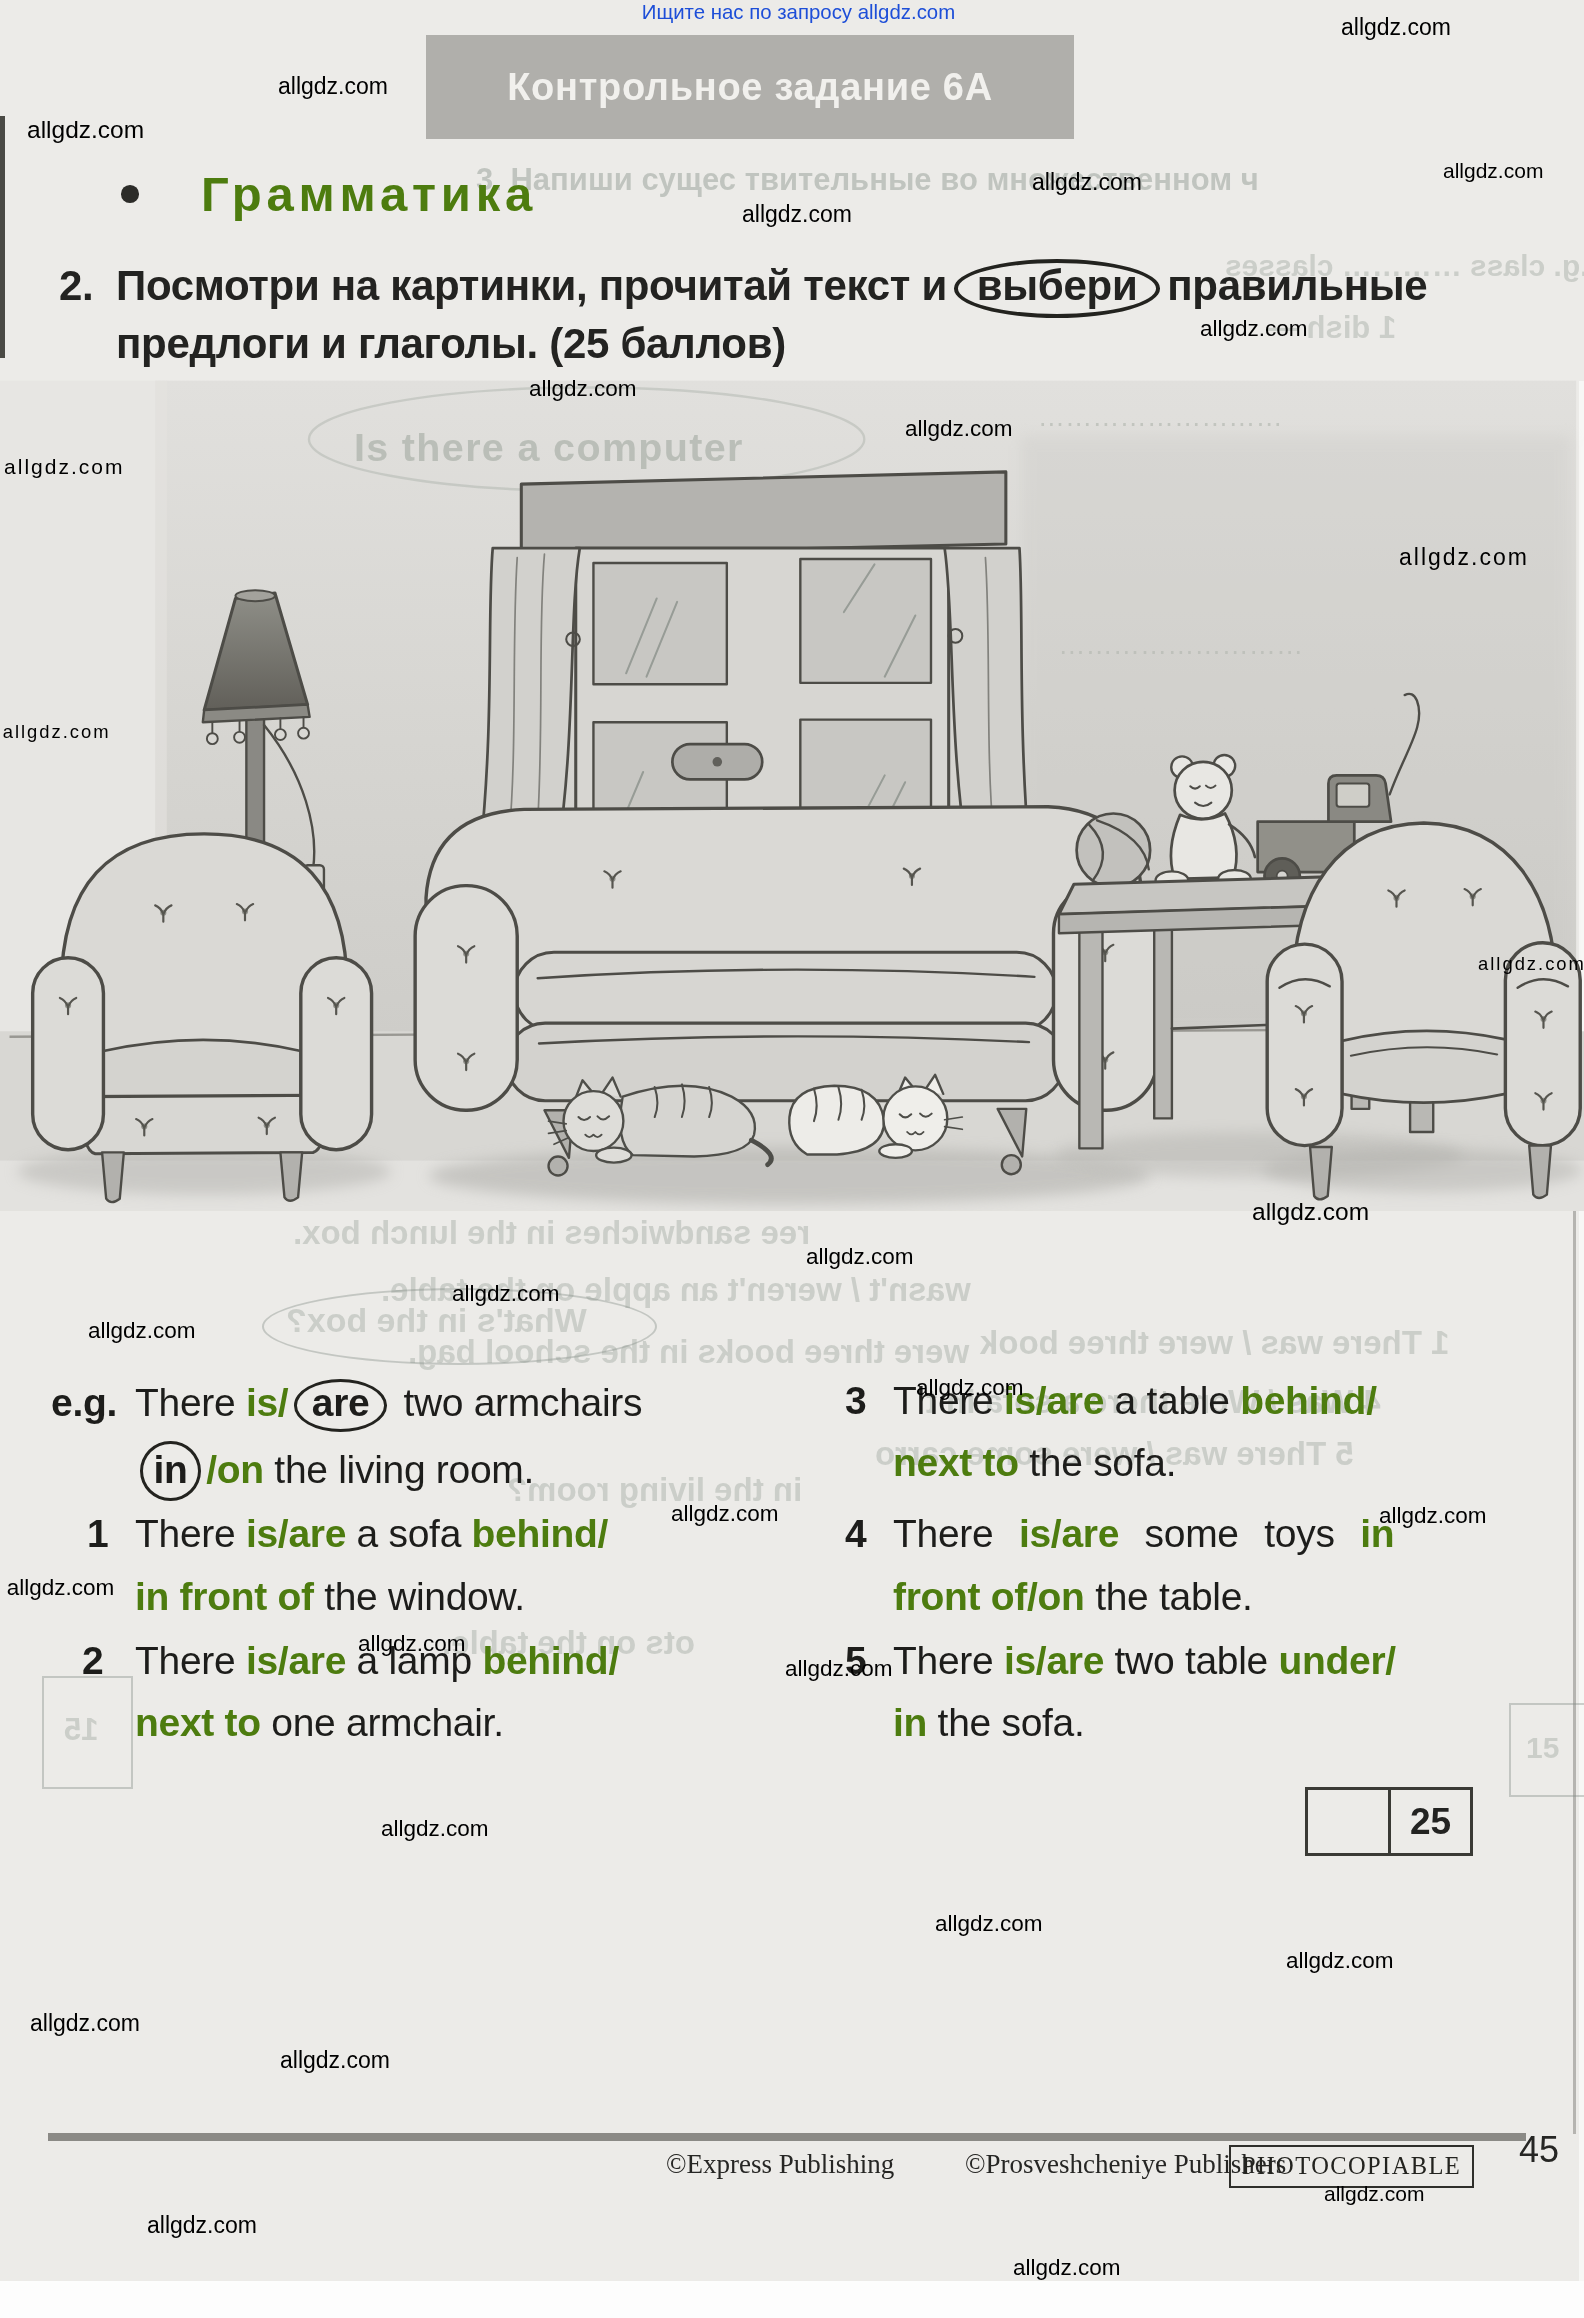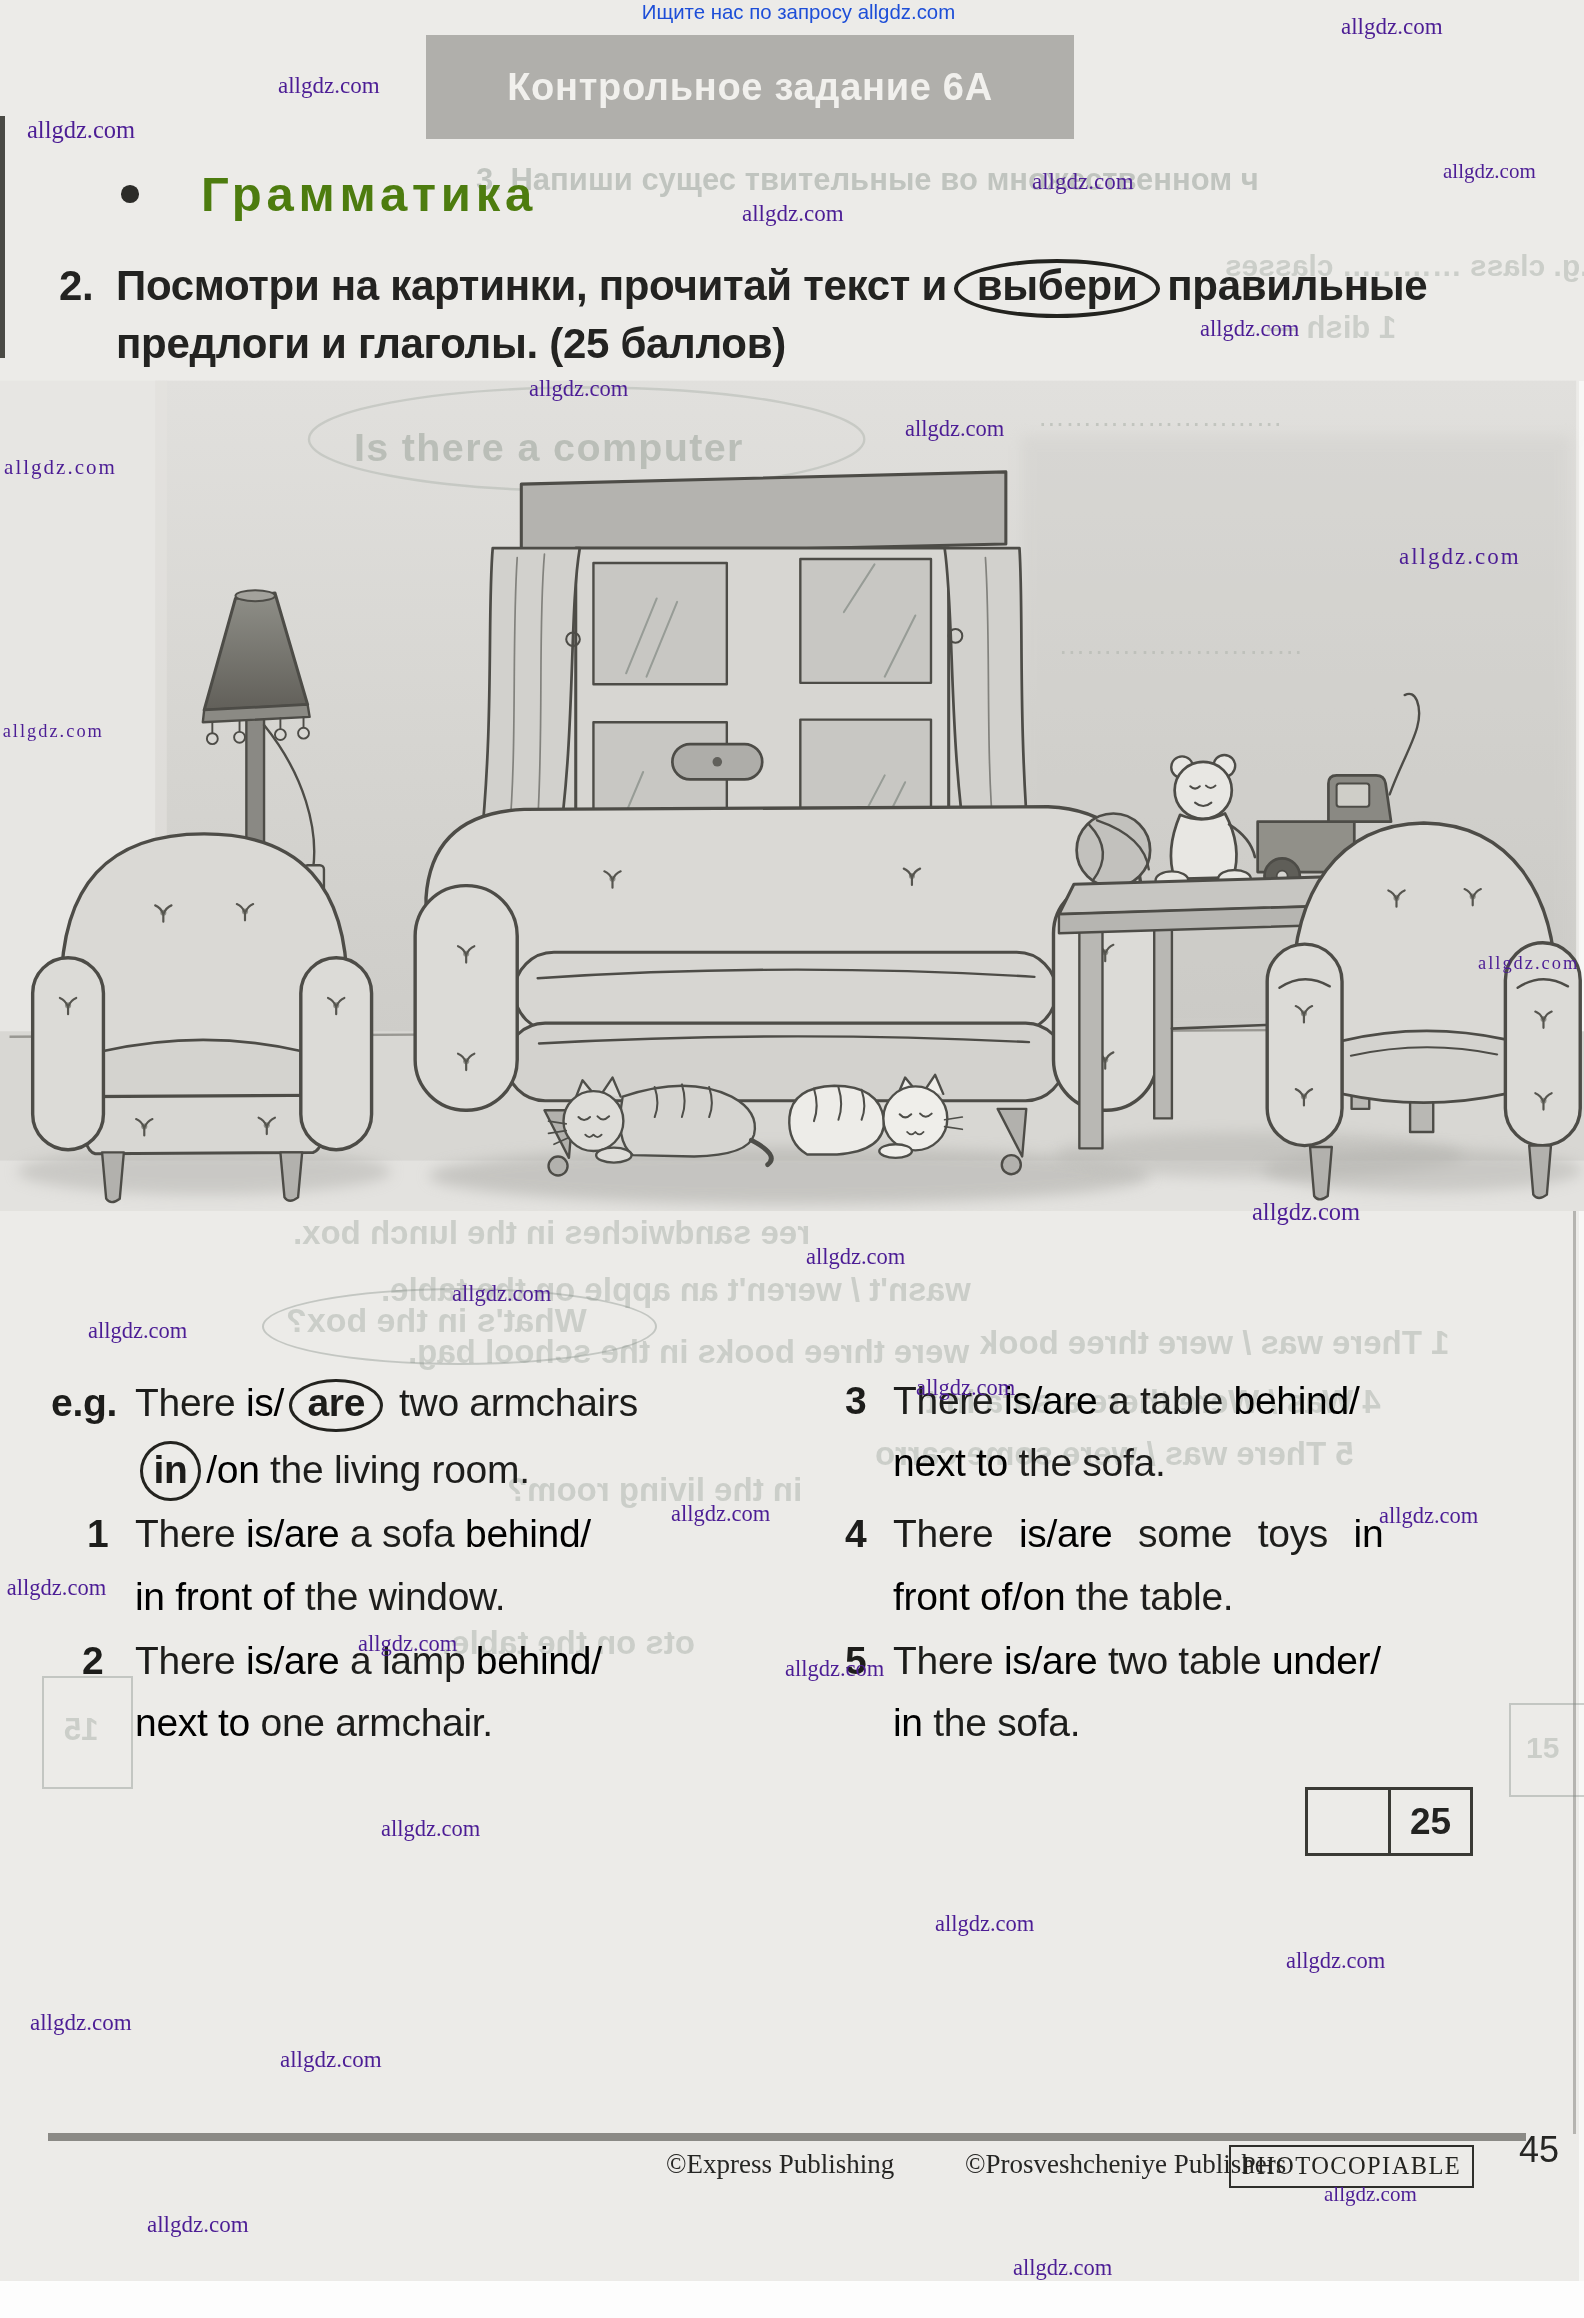"allgdz.com" .wm { color: #4c1d95 -> #000000; font-family: Liberation Serif, serif -> Liberation Sans, sans-serif }
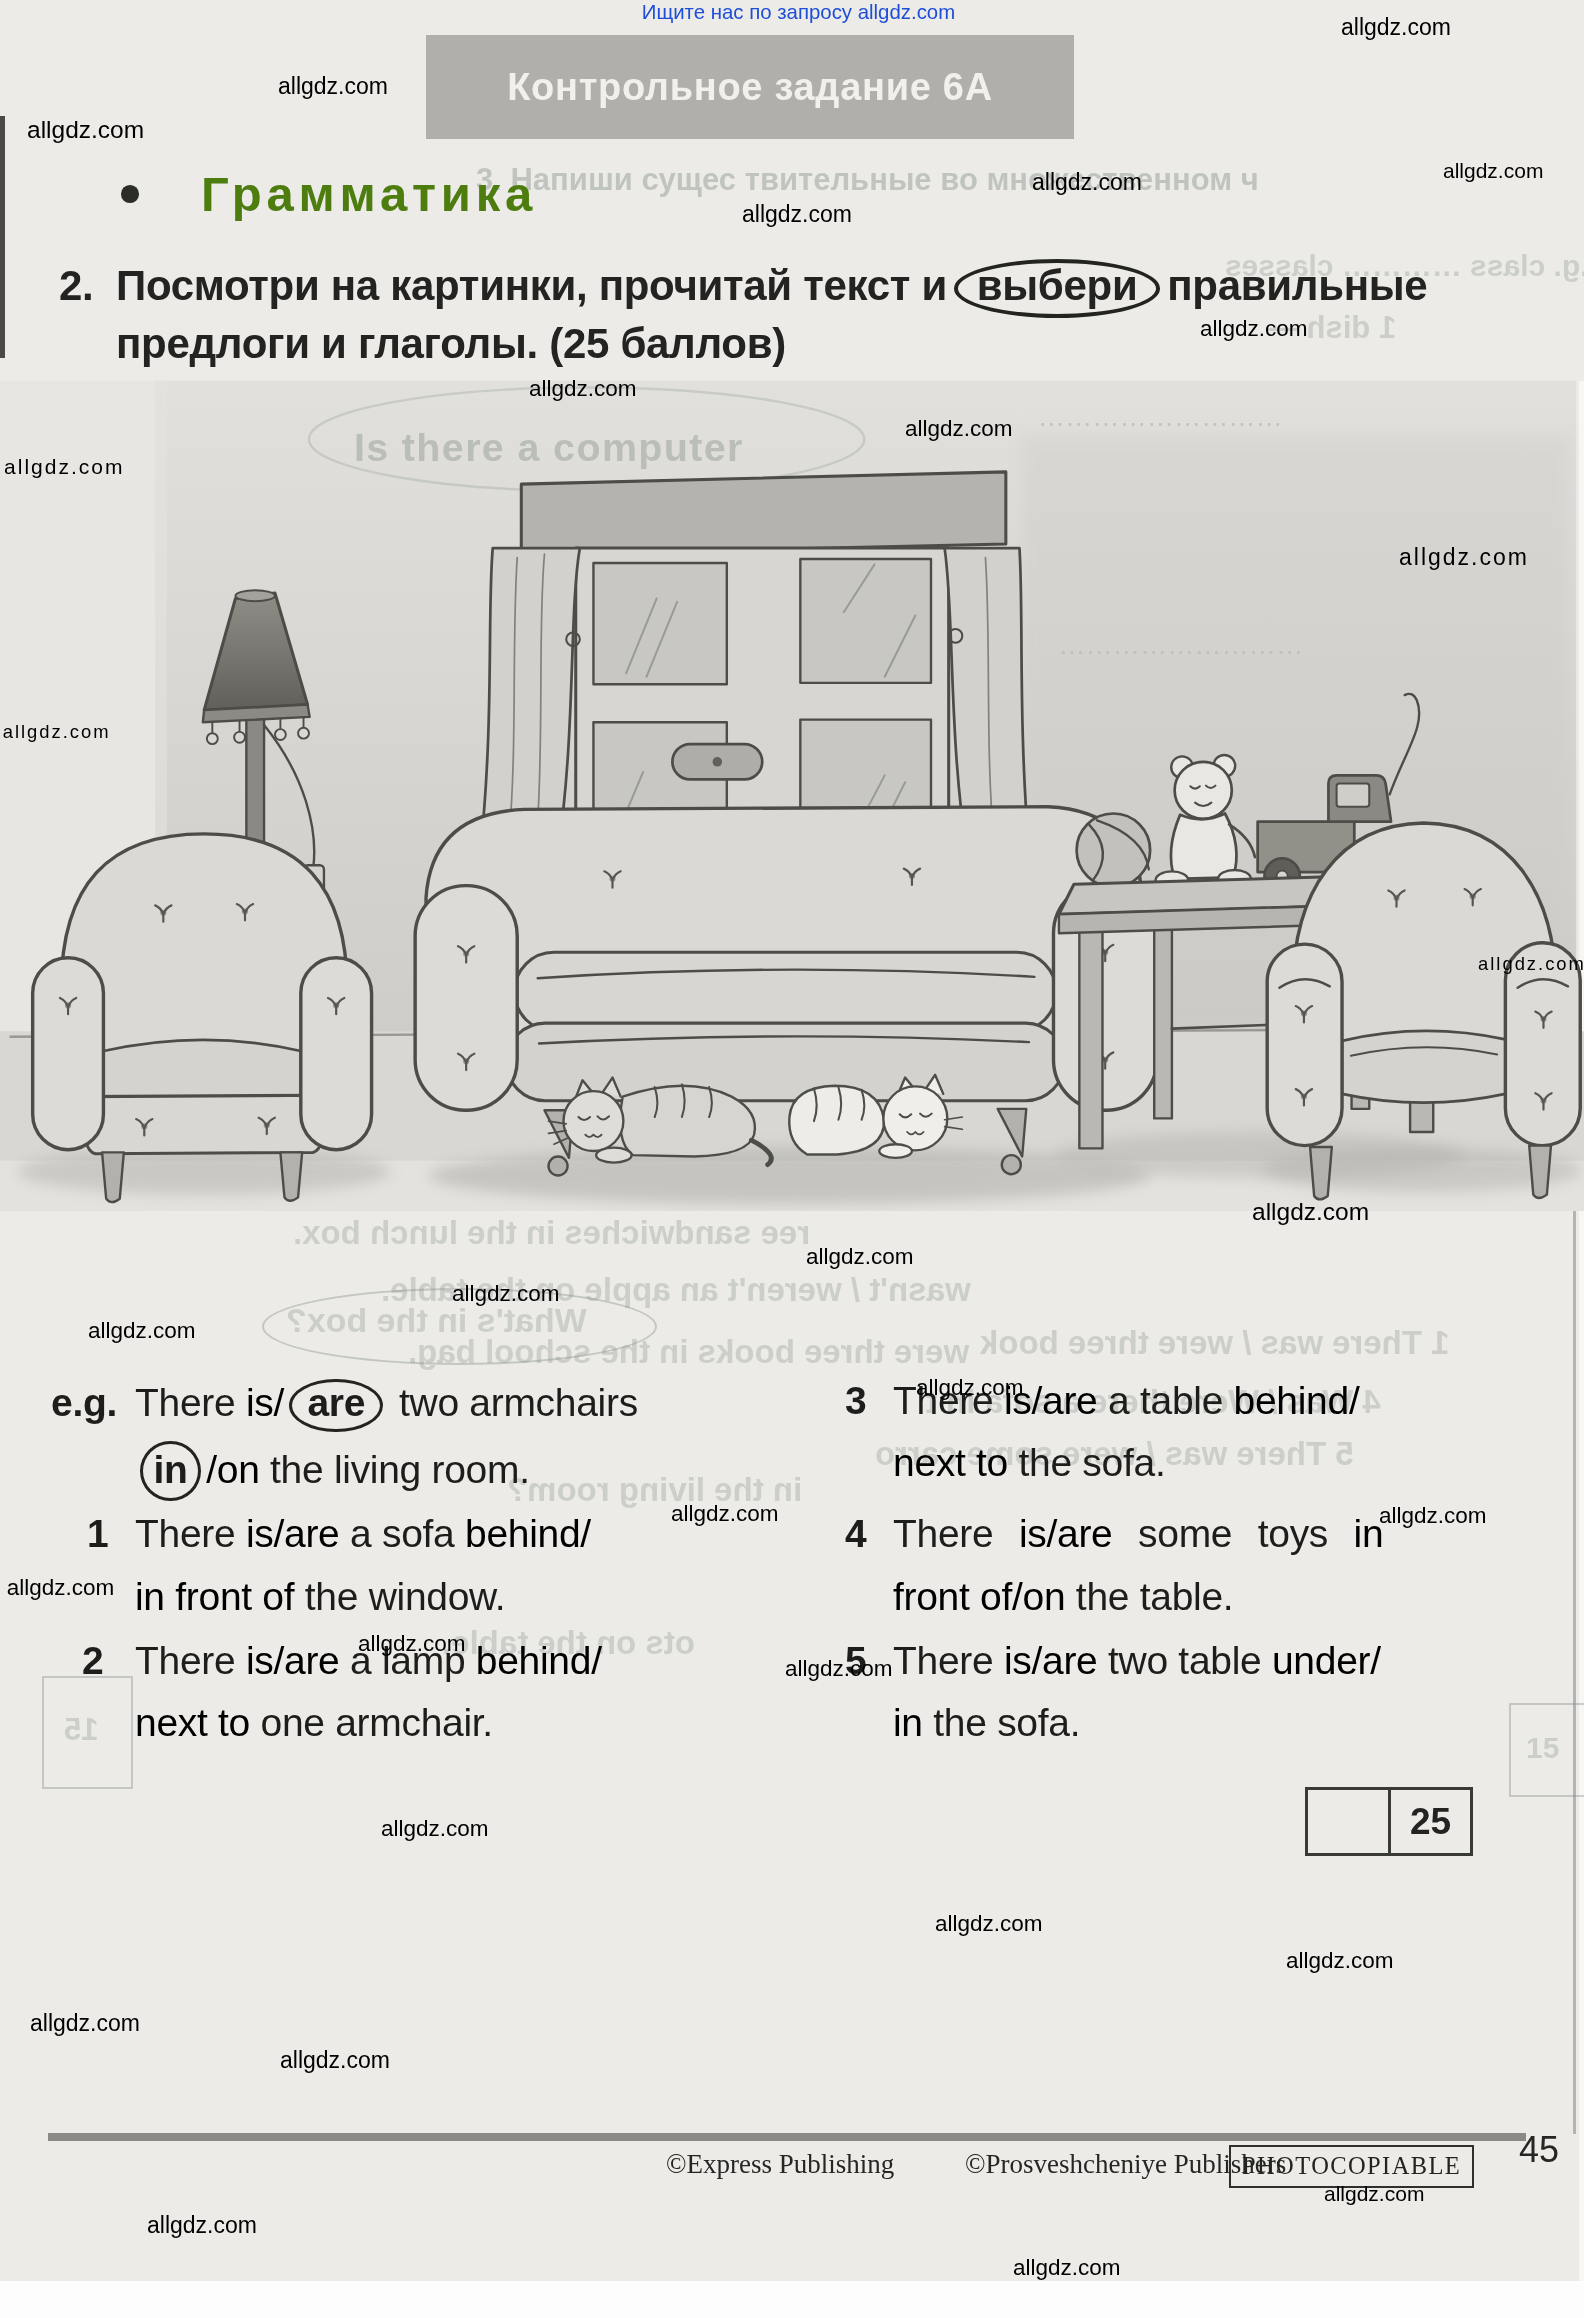"is/" .ex b { color: #000000 -> #4d7c0f; font-weight: normal -> bold }
